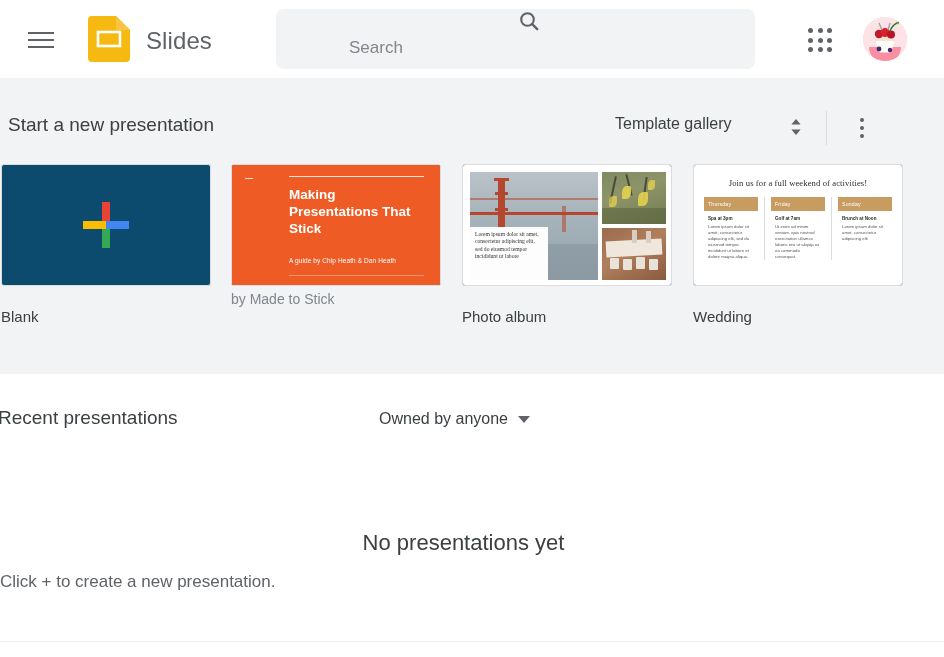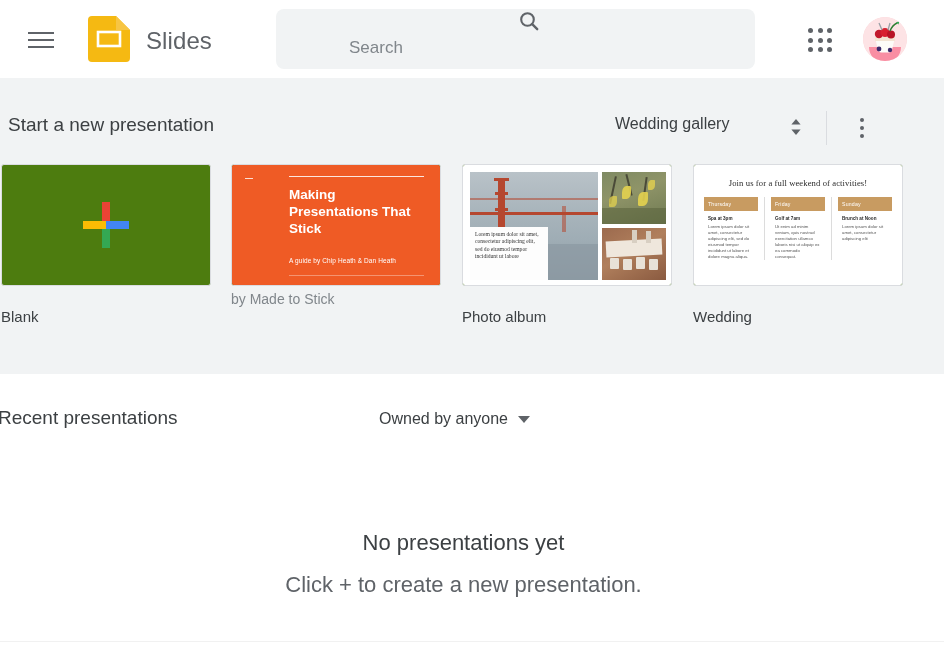"Wedding gallery" div.tpl-gallery { text: Wedding -> Template }
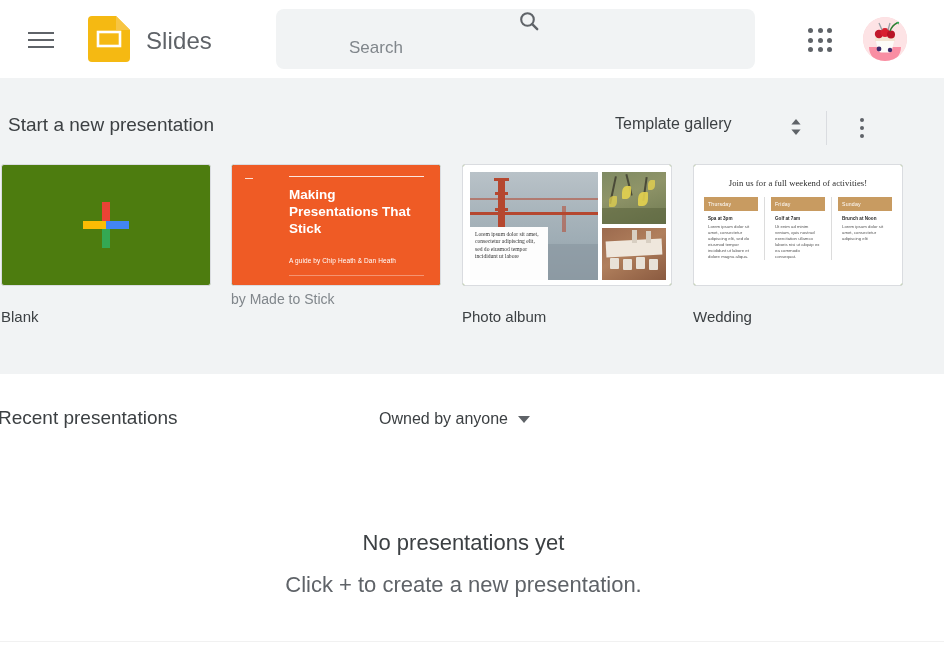"Join us for a full" .card .thumb { background: #4d7c0f -> #0c4a6e }
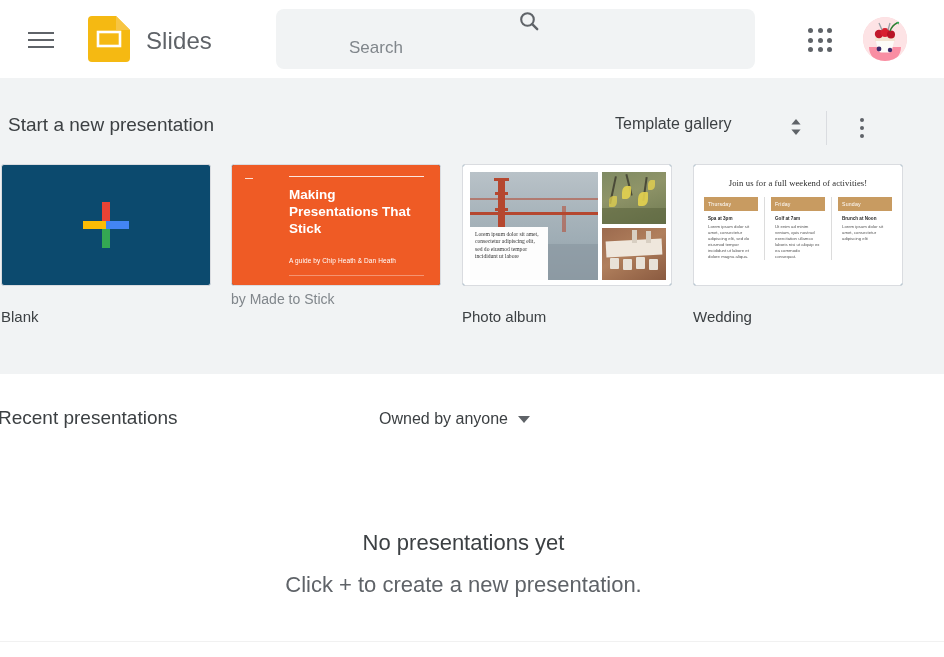"Click + to create a" .empty-sub { font-size: 22px -> 17px; text-align: center -> none }
